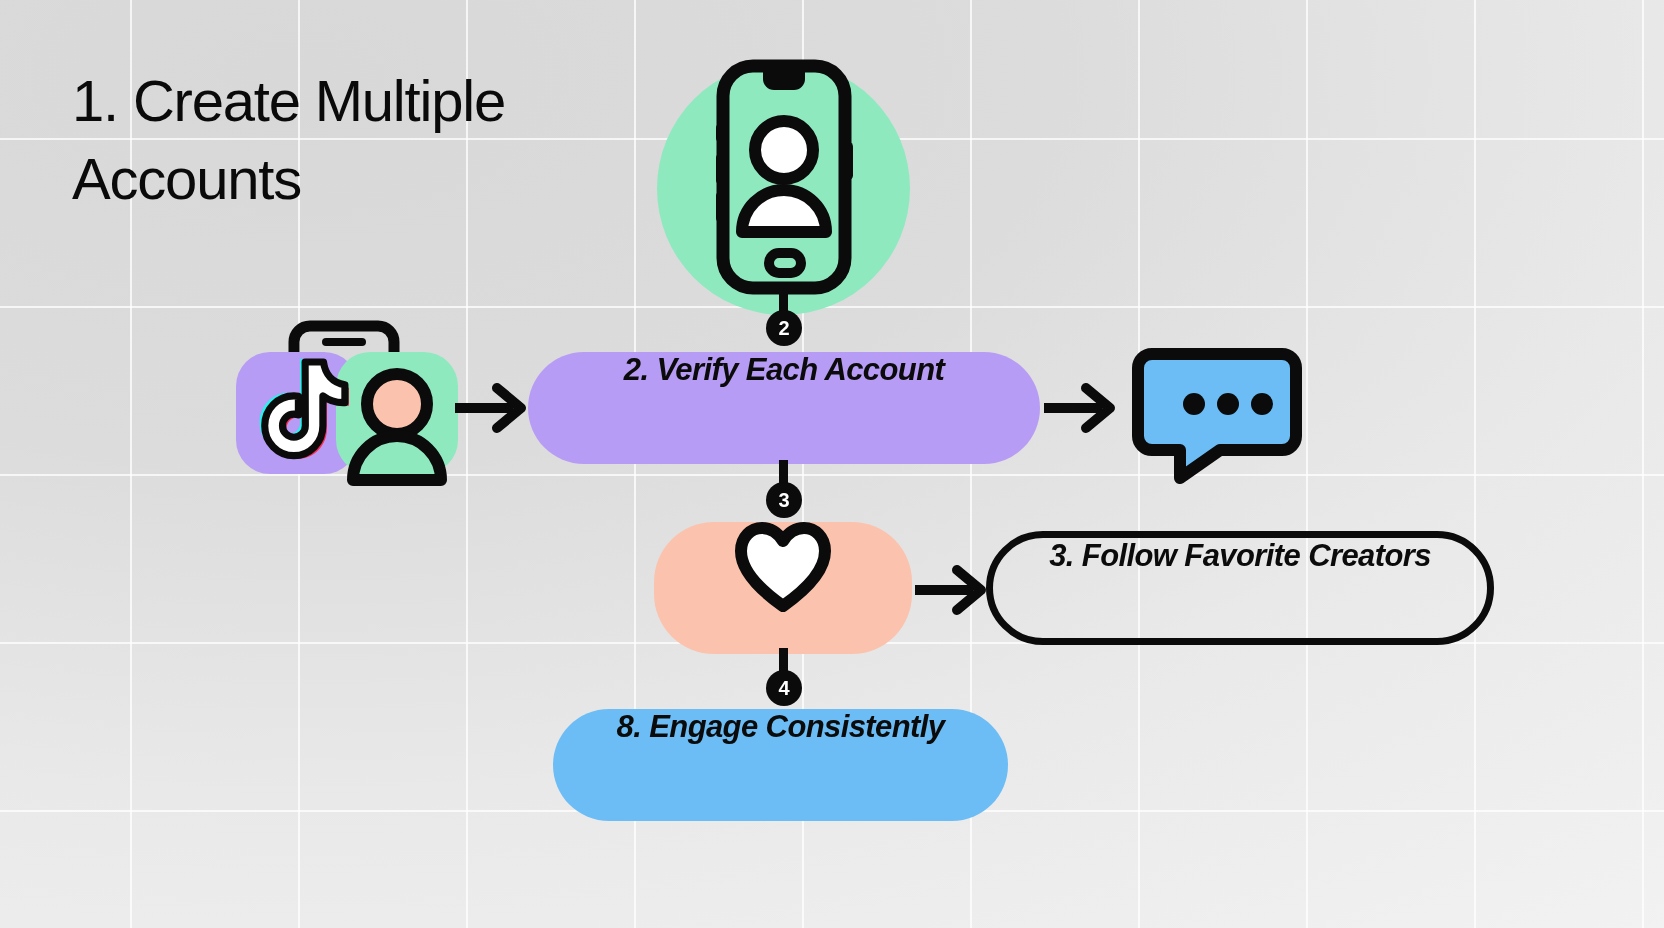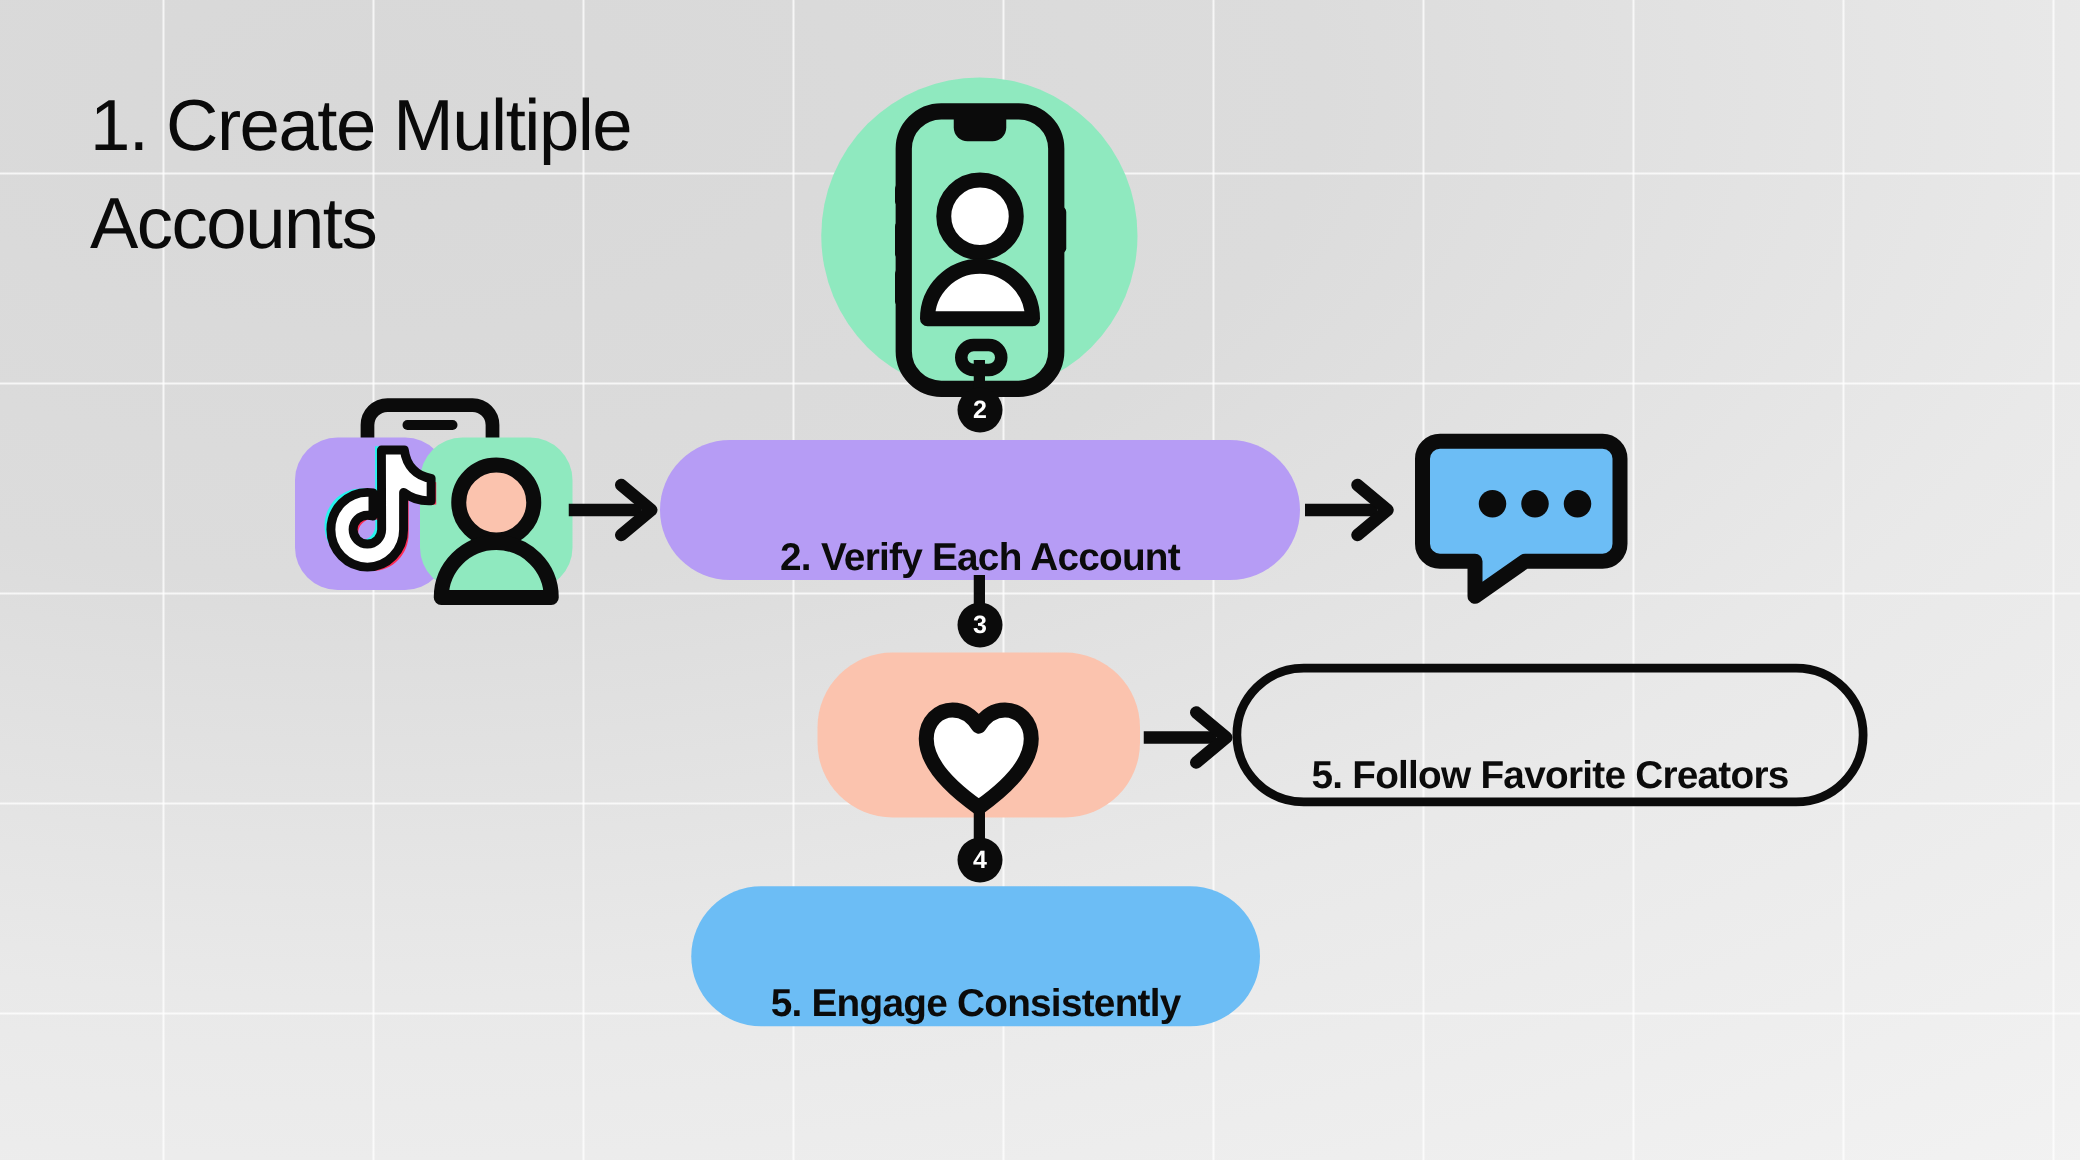"2. Verify Each Account" .node { align-items: flex-end -> flex-start; font-style: none -> italic }
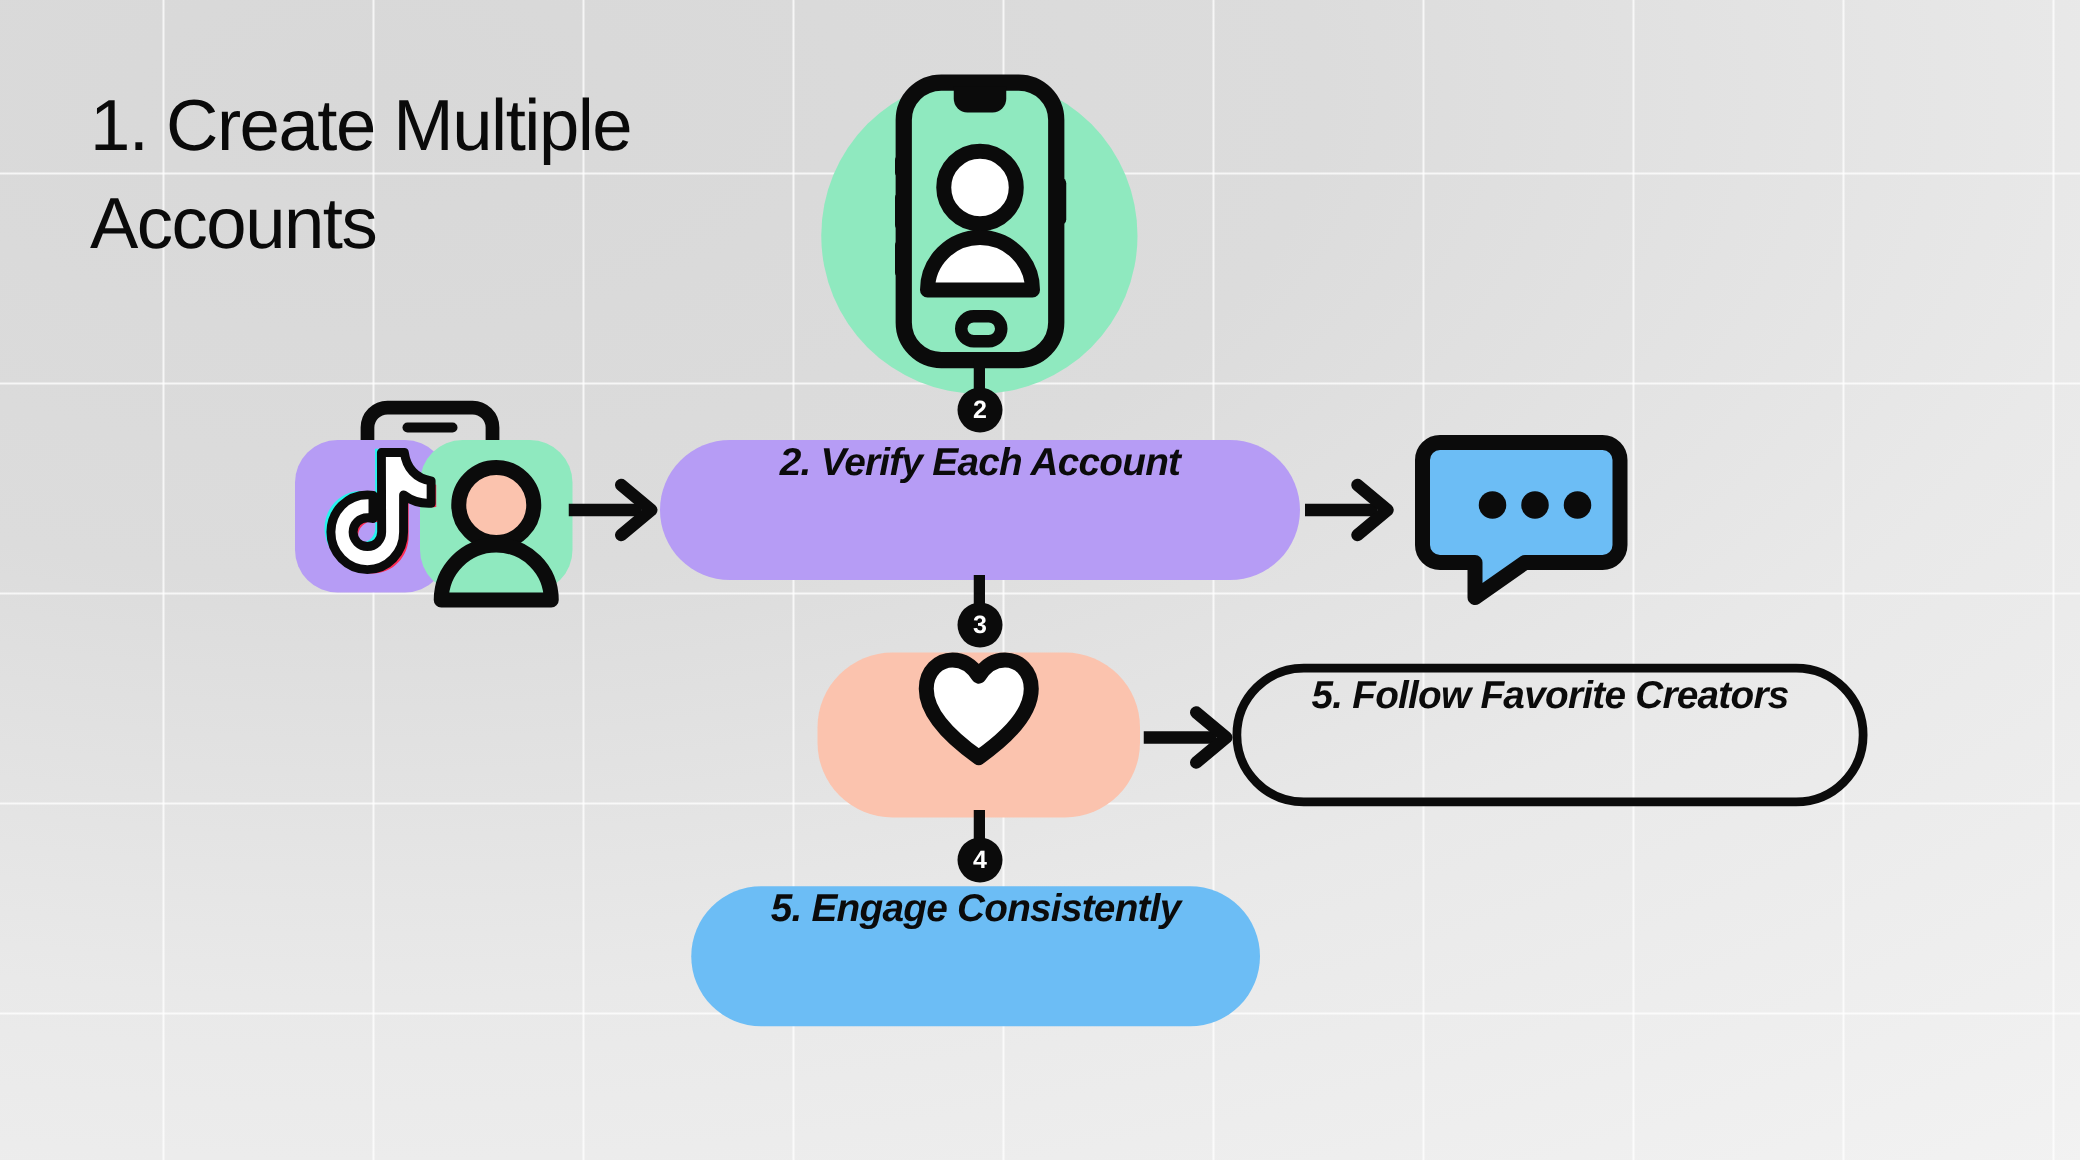"5. Follow Favorite Creators" span.pill-label { text: 5 -> 3 }
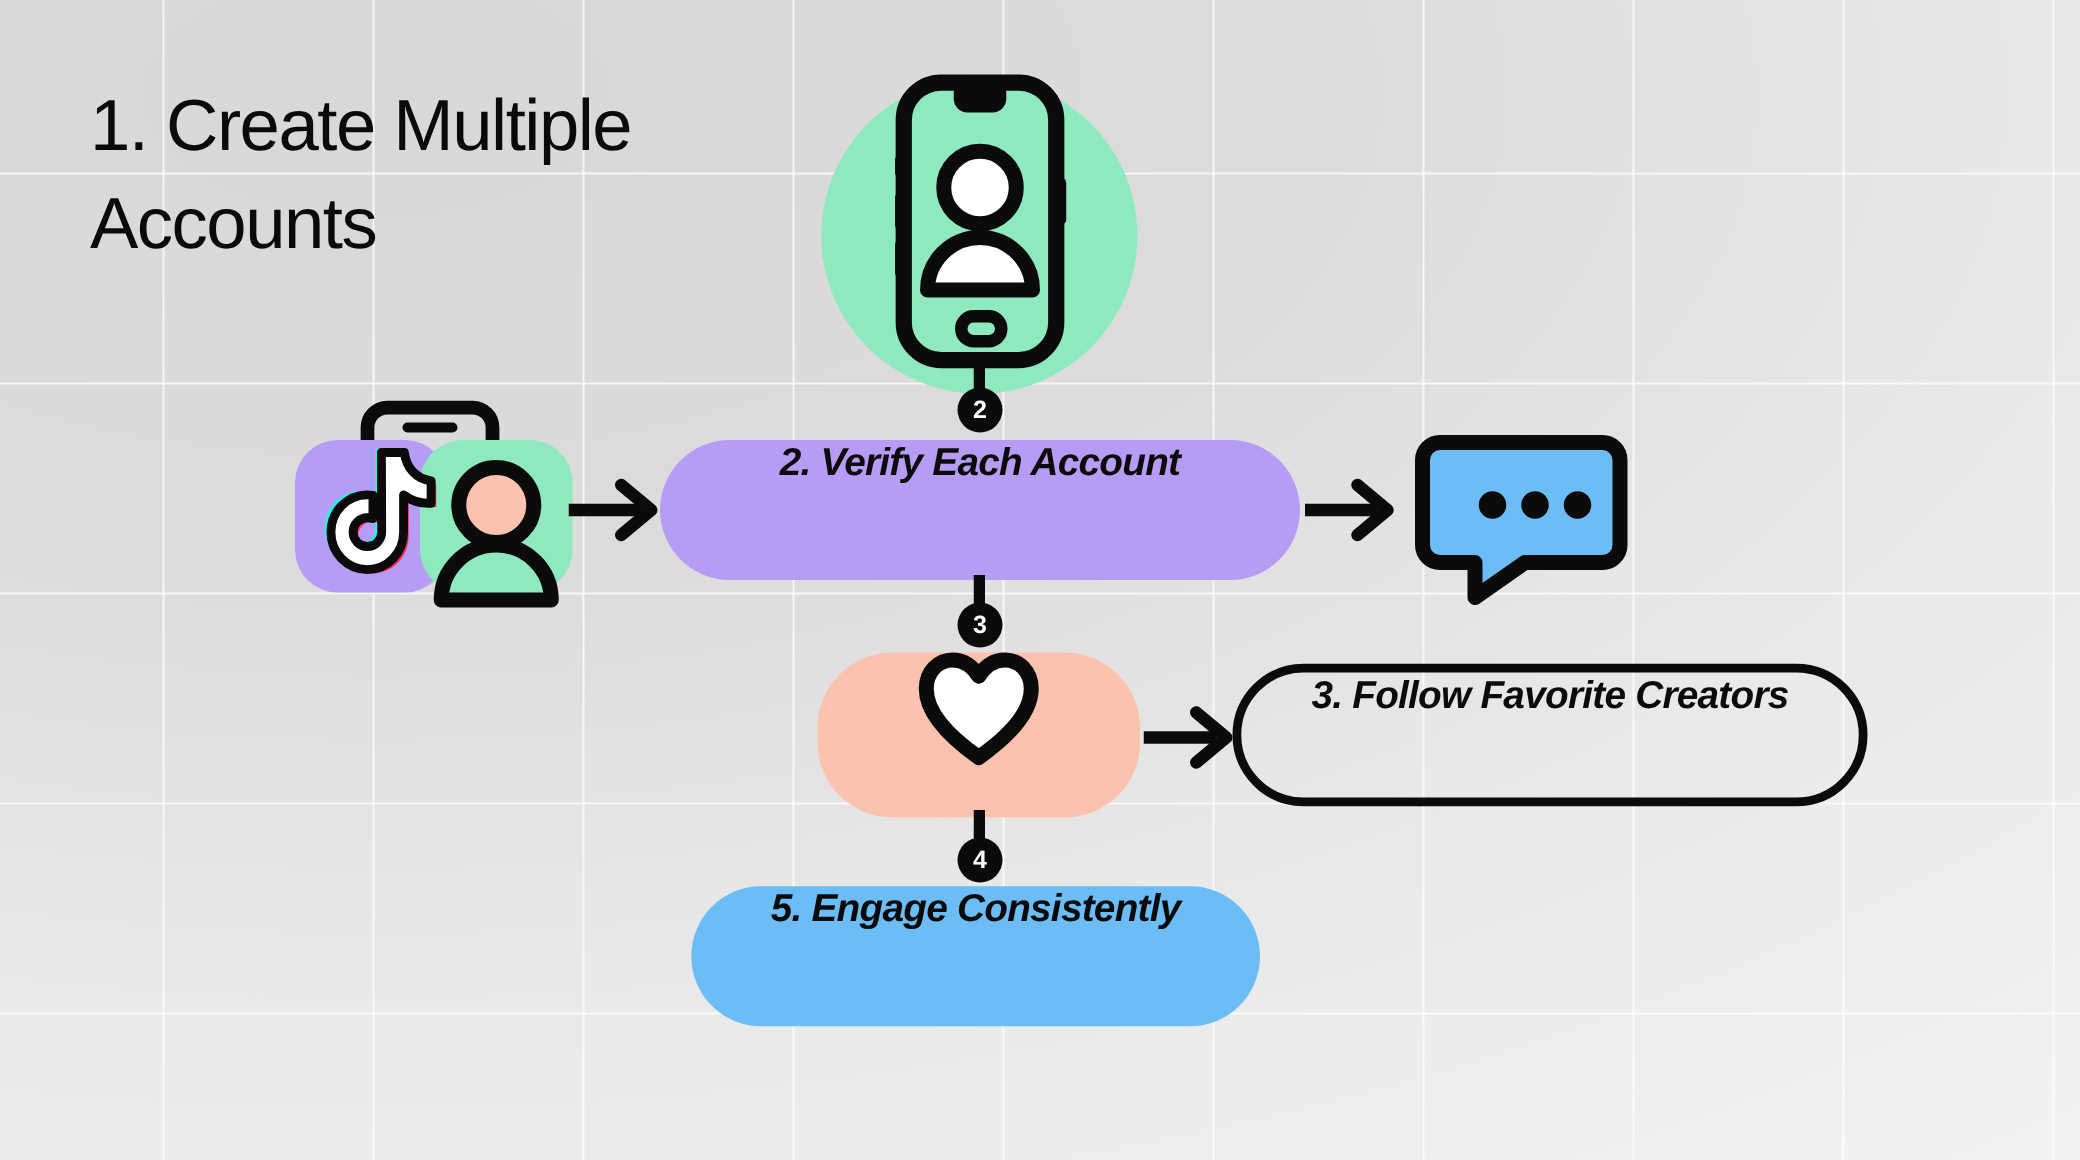"5. Engage Consistently" span.pill-label { text: 5 -> 8 }
